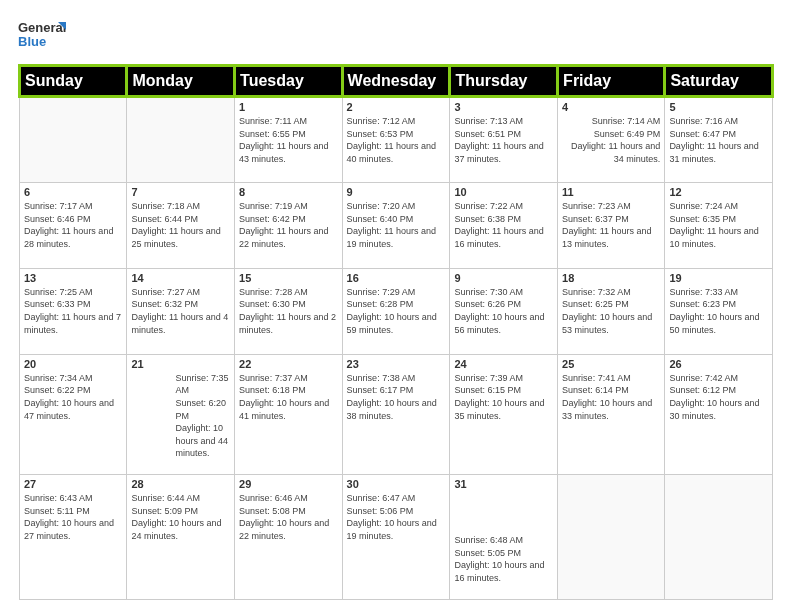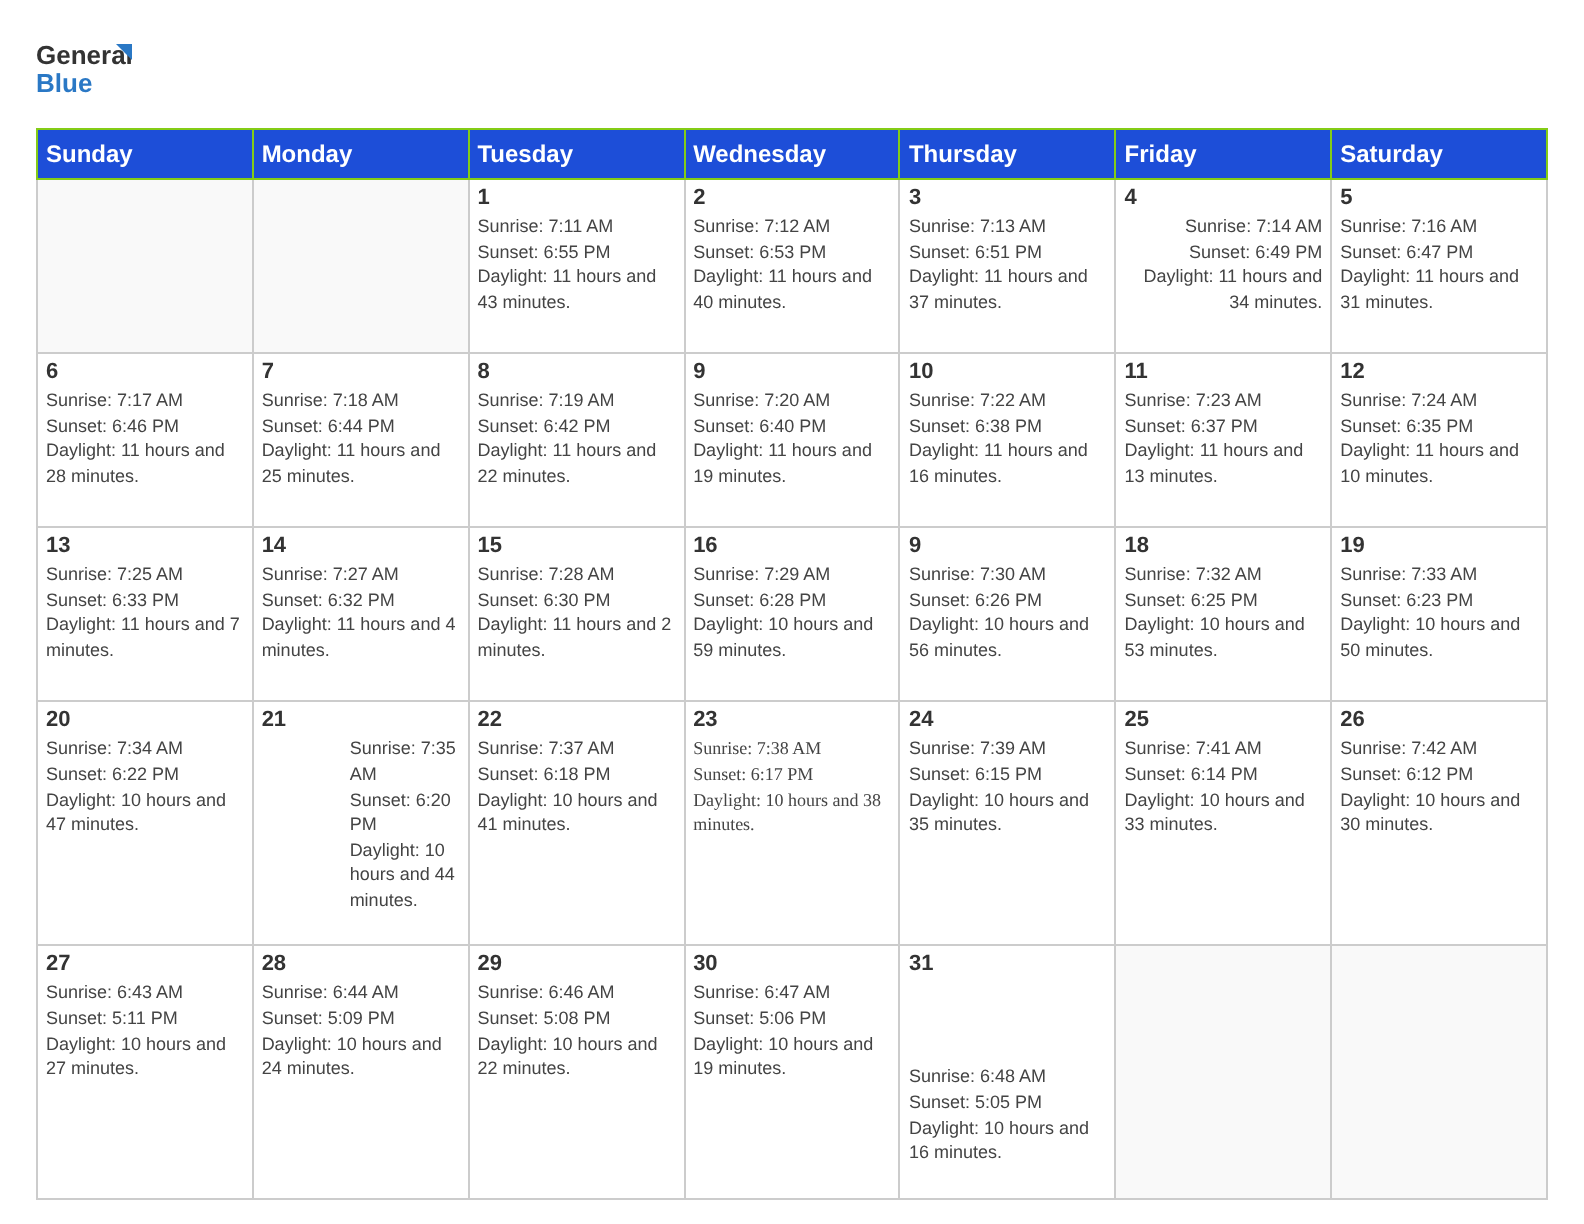"Sunday" .calendar th { background-color: #1d4ed8 -> #000000; border: 1px solid #84cc16 -> 3px solid #84cc16; font-size: 12px -> 16px }
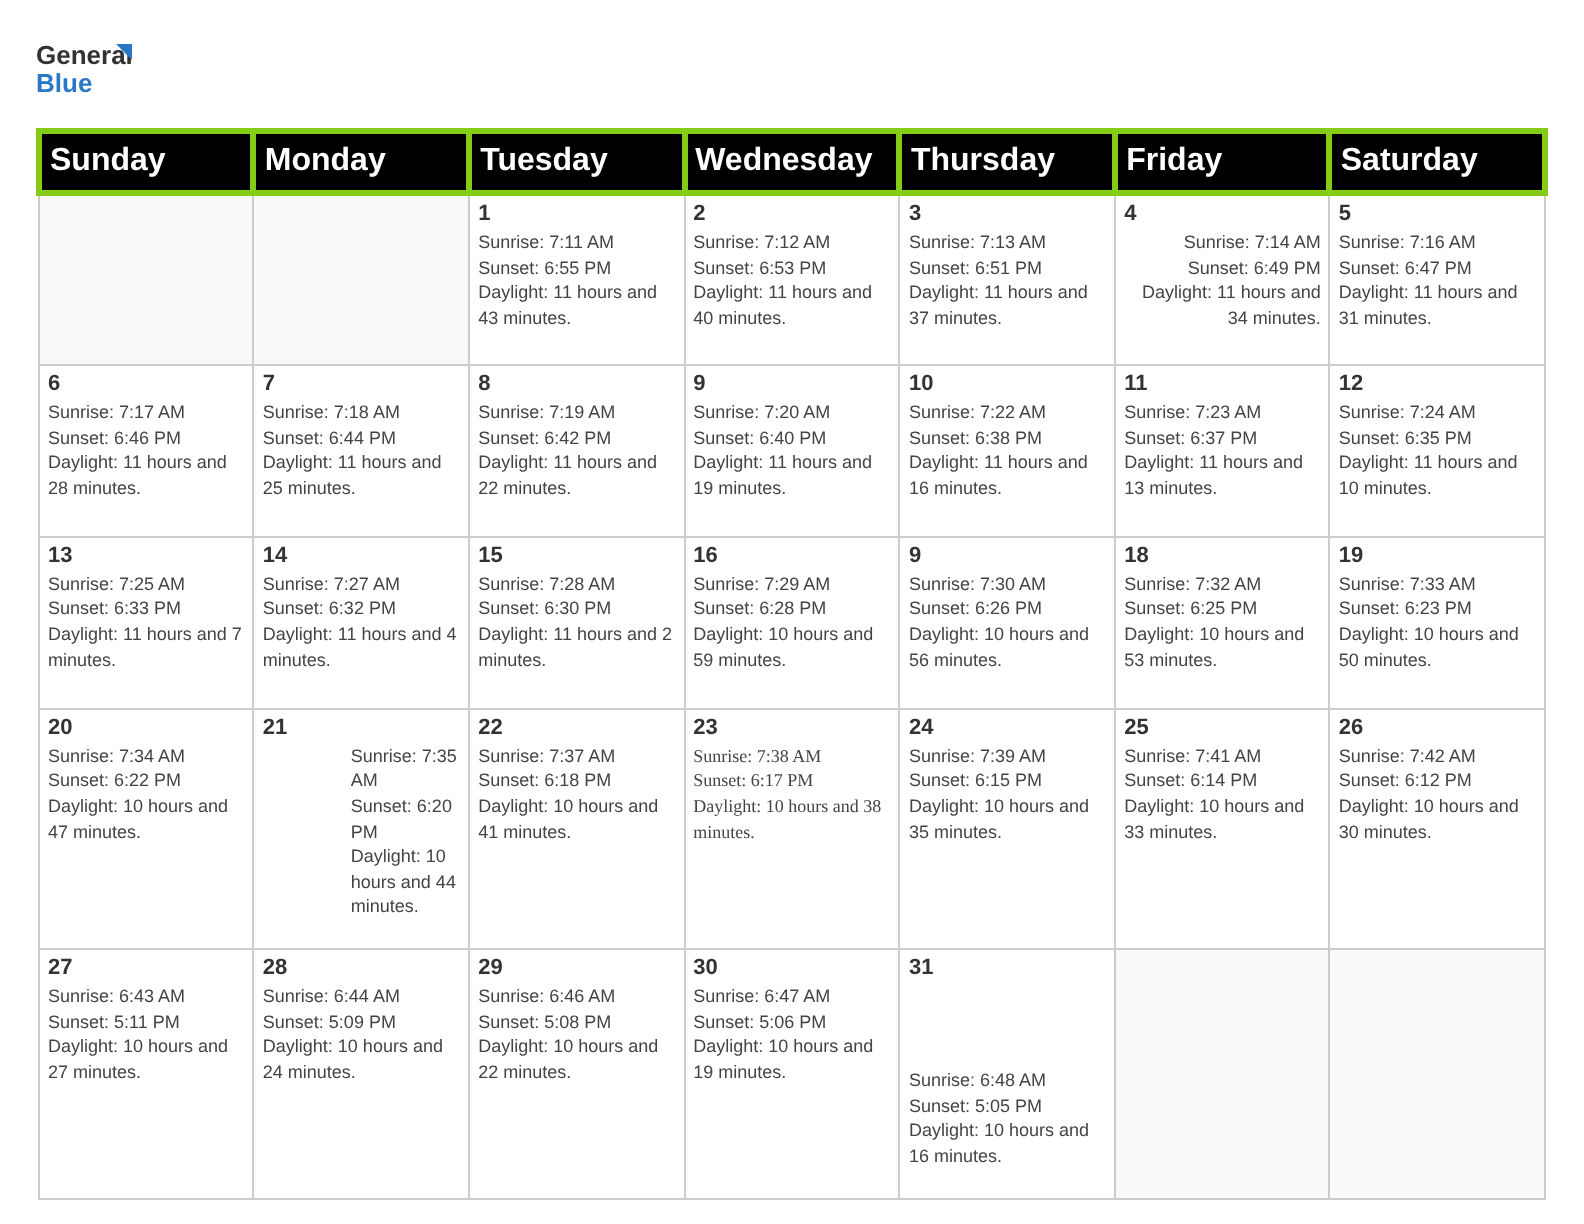"Sunrise: 7:38 AM" div.day-info { font-family: Liberation Serif, serif -> none }
